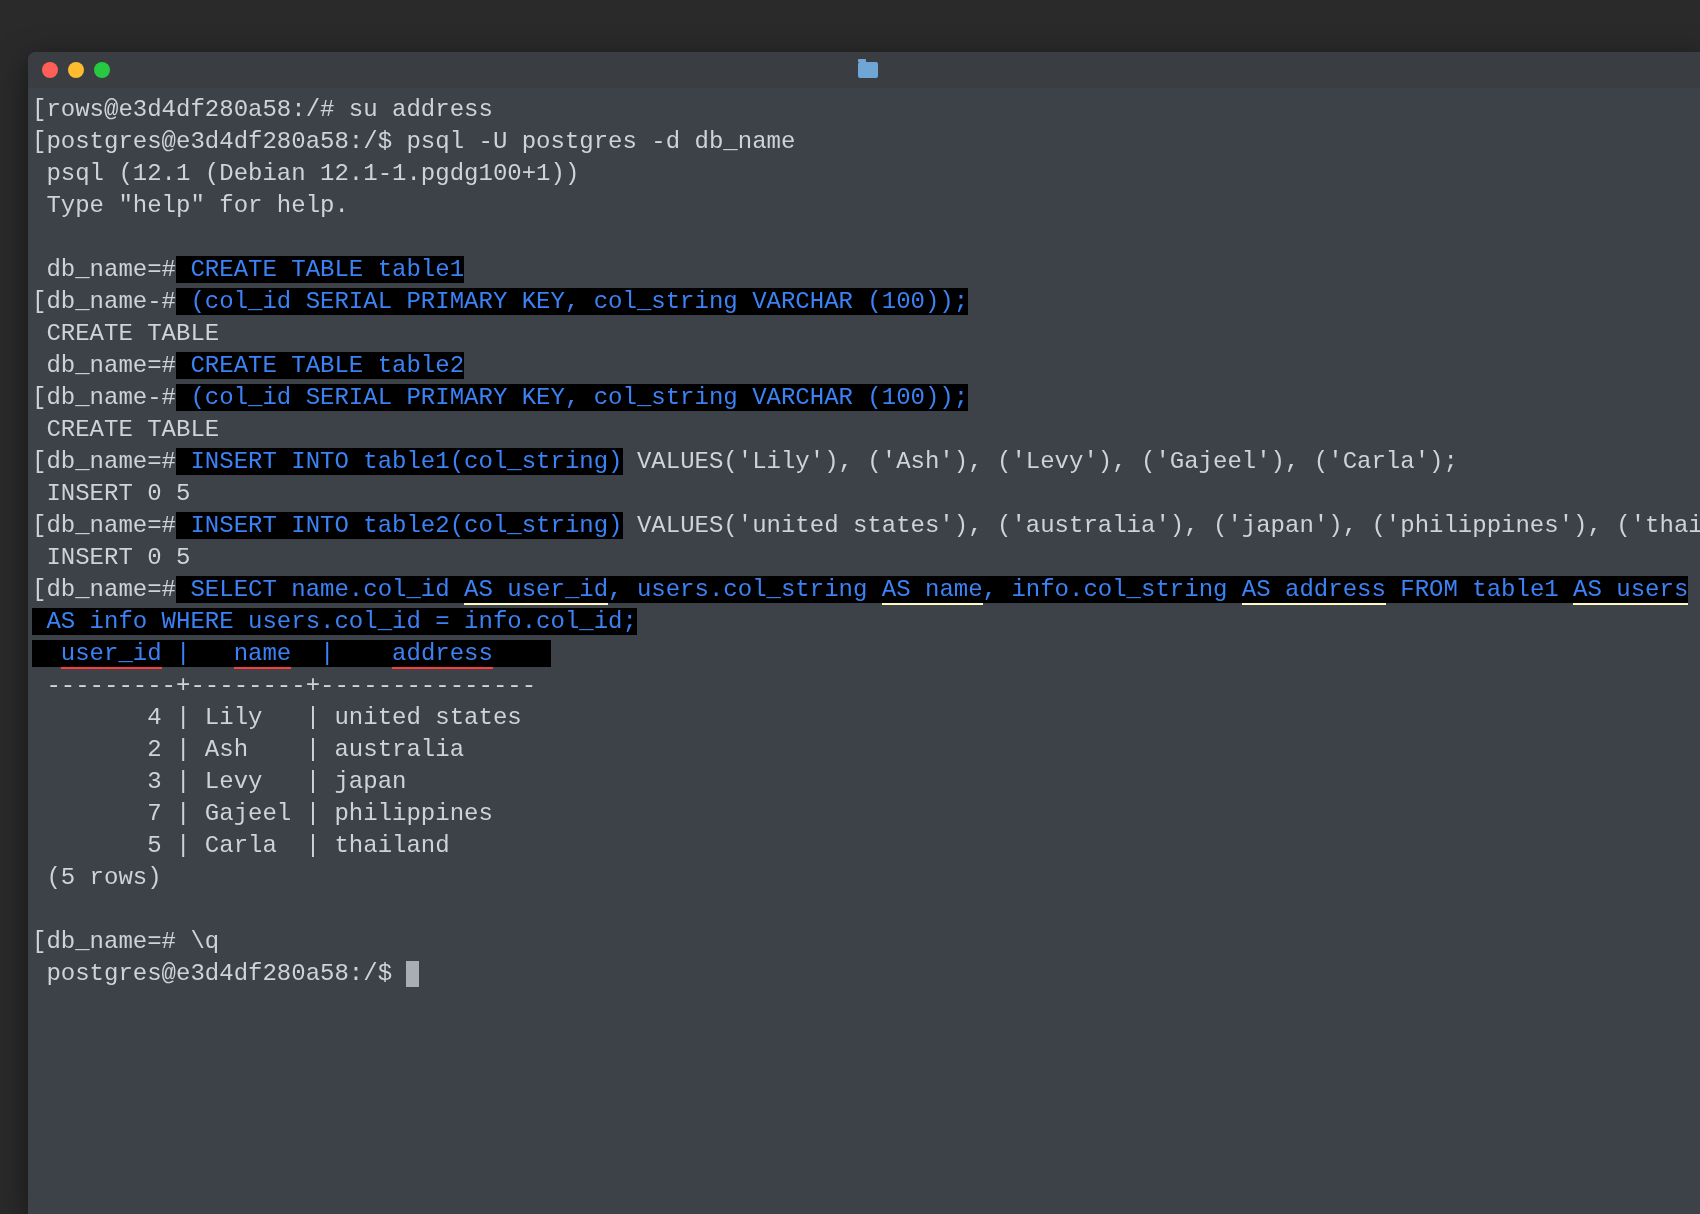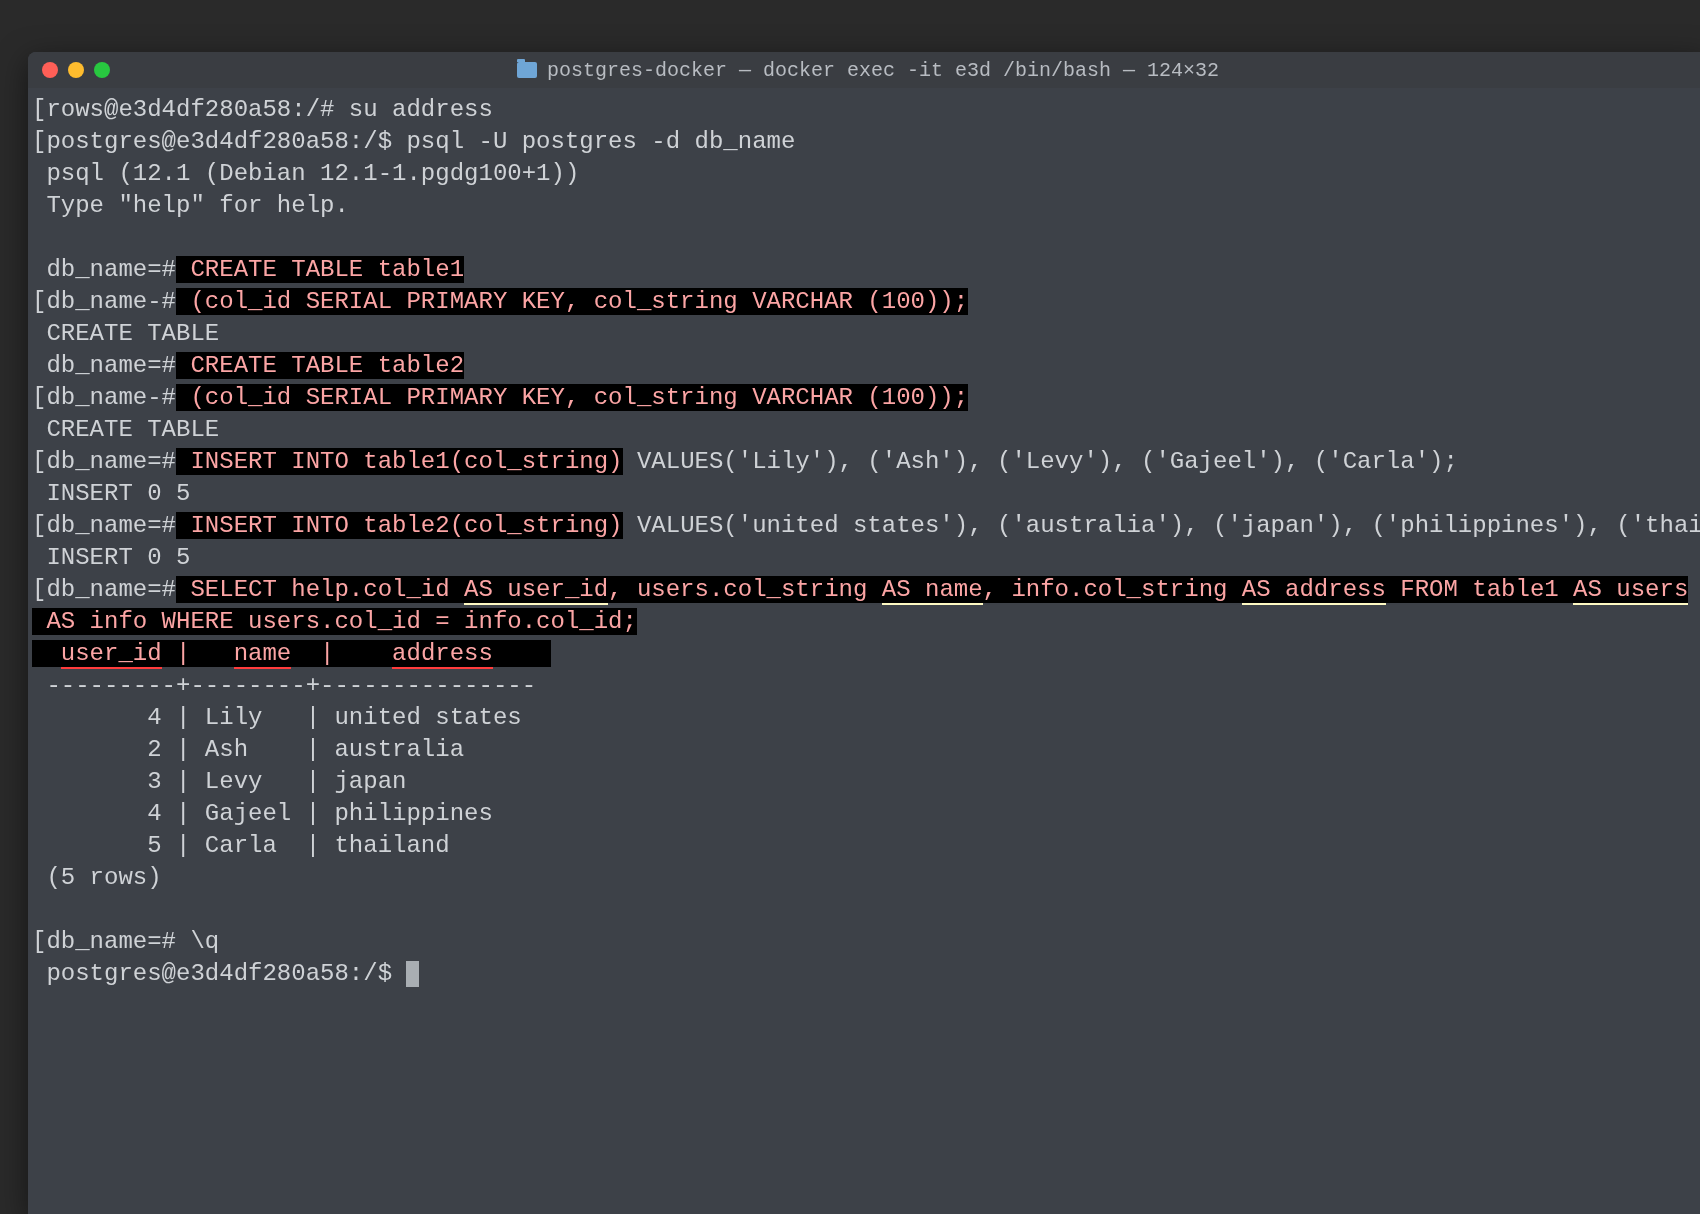"postgres-docker — docker exec -it" span { html: <span>postgres-docker — docker exec -it e3d /bin/bash — 124×32</span> -> none }
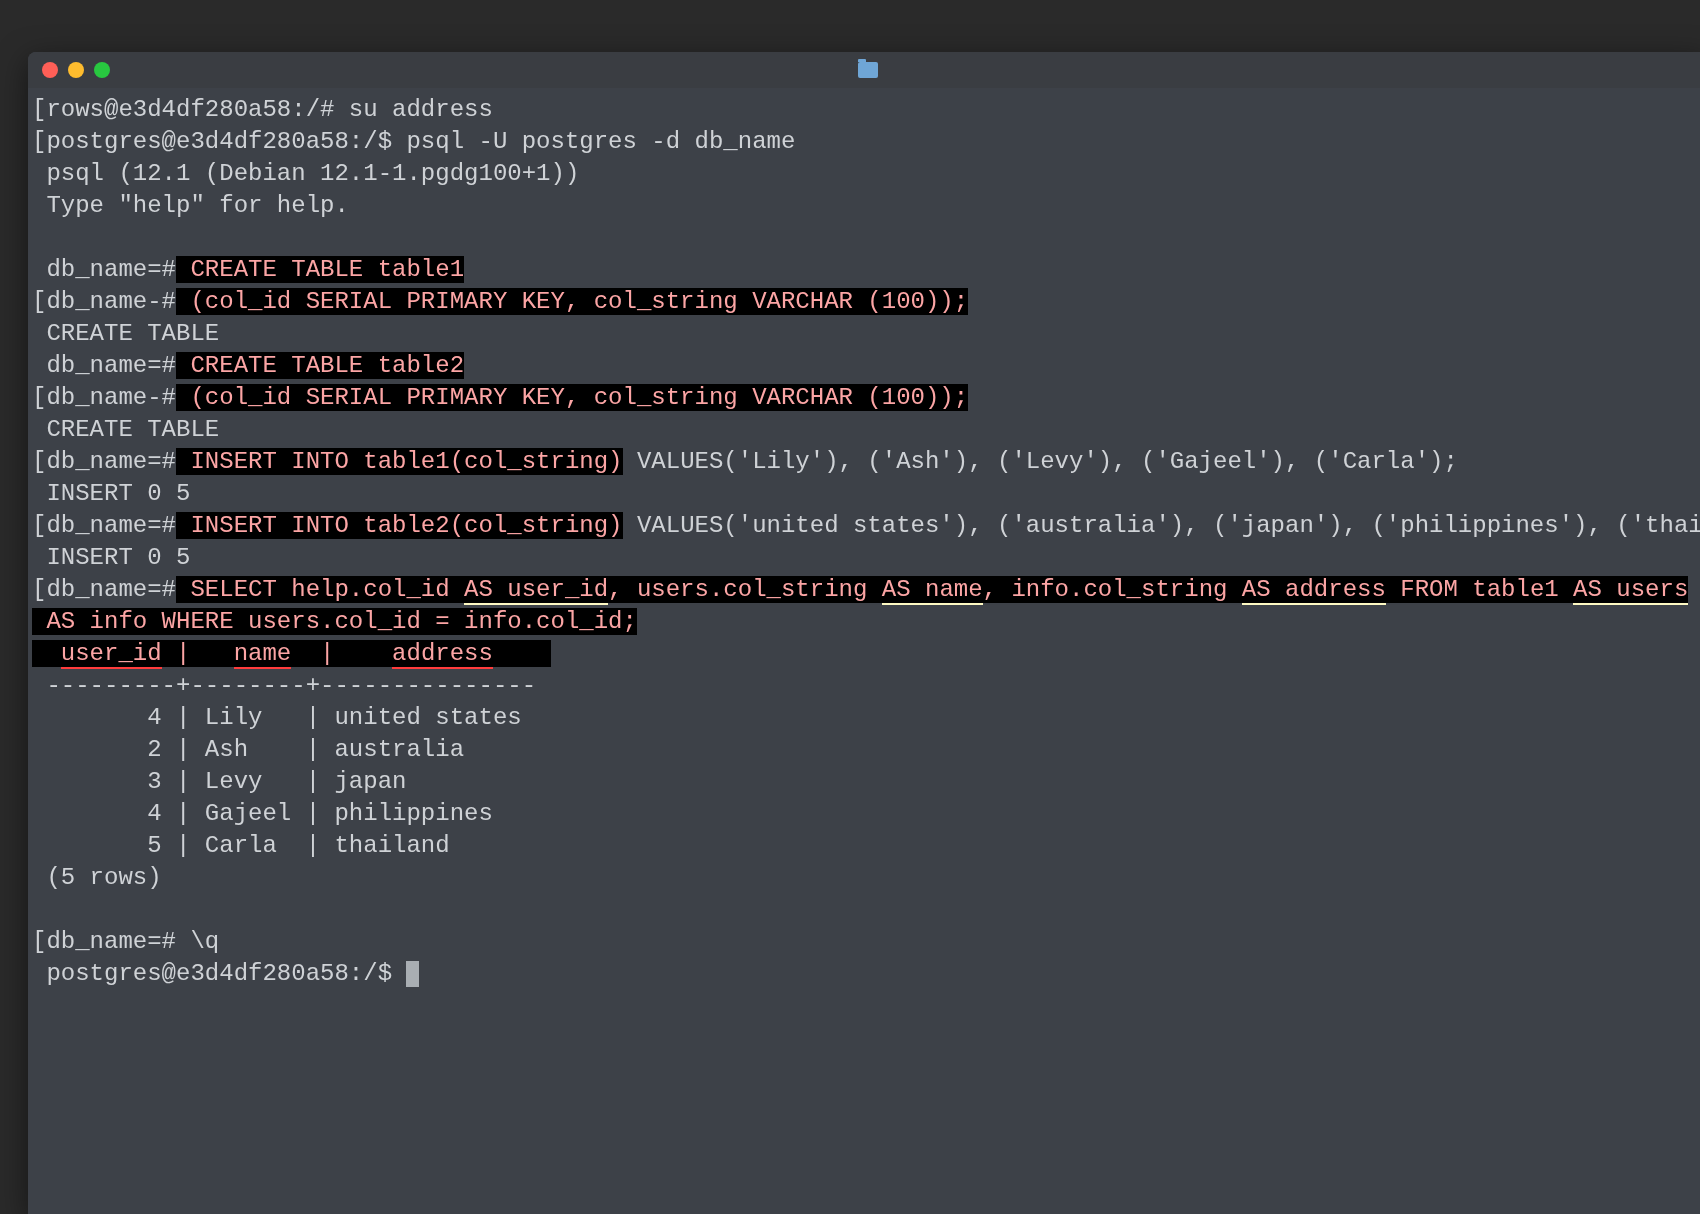"CREATE TABLE table1" .hl-black { color: #fca5a5 -> #3b82f6 }
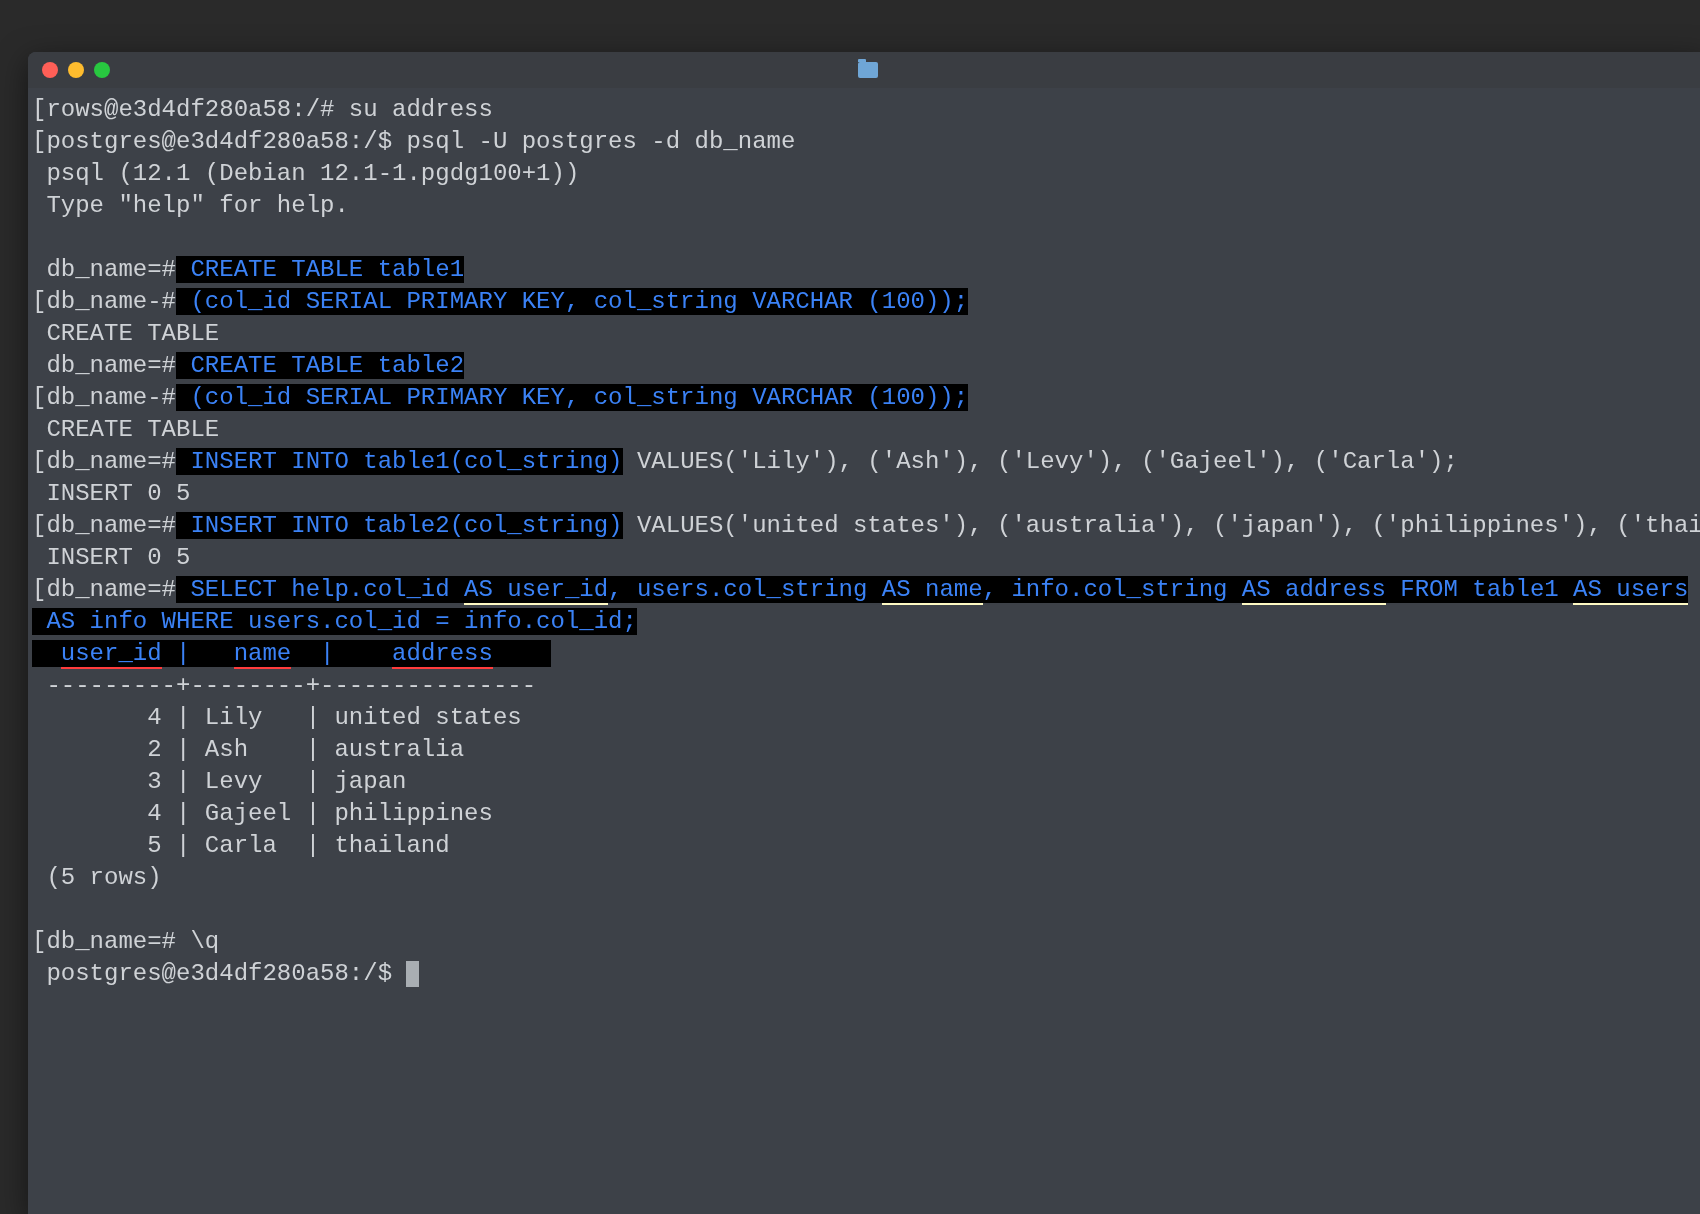"SELECT help.col_id" span { text: help.col -> name.col }
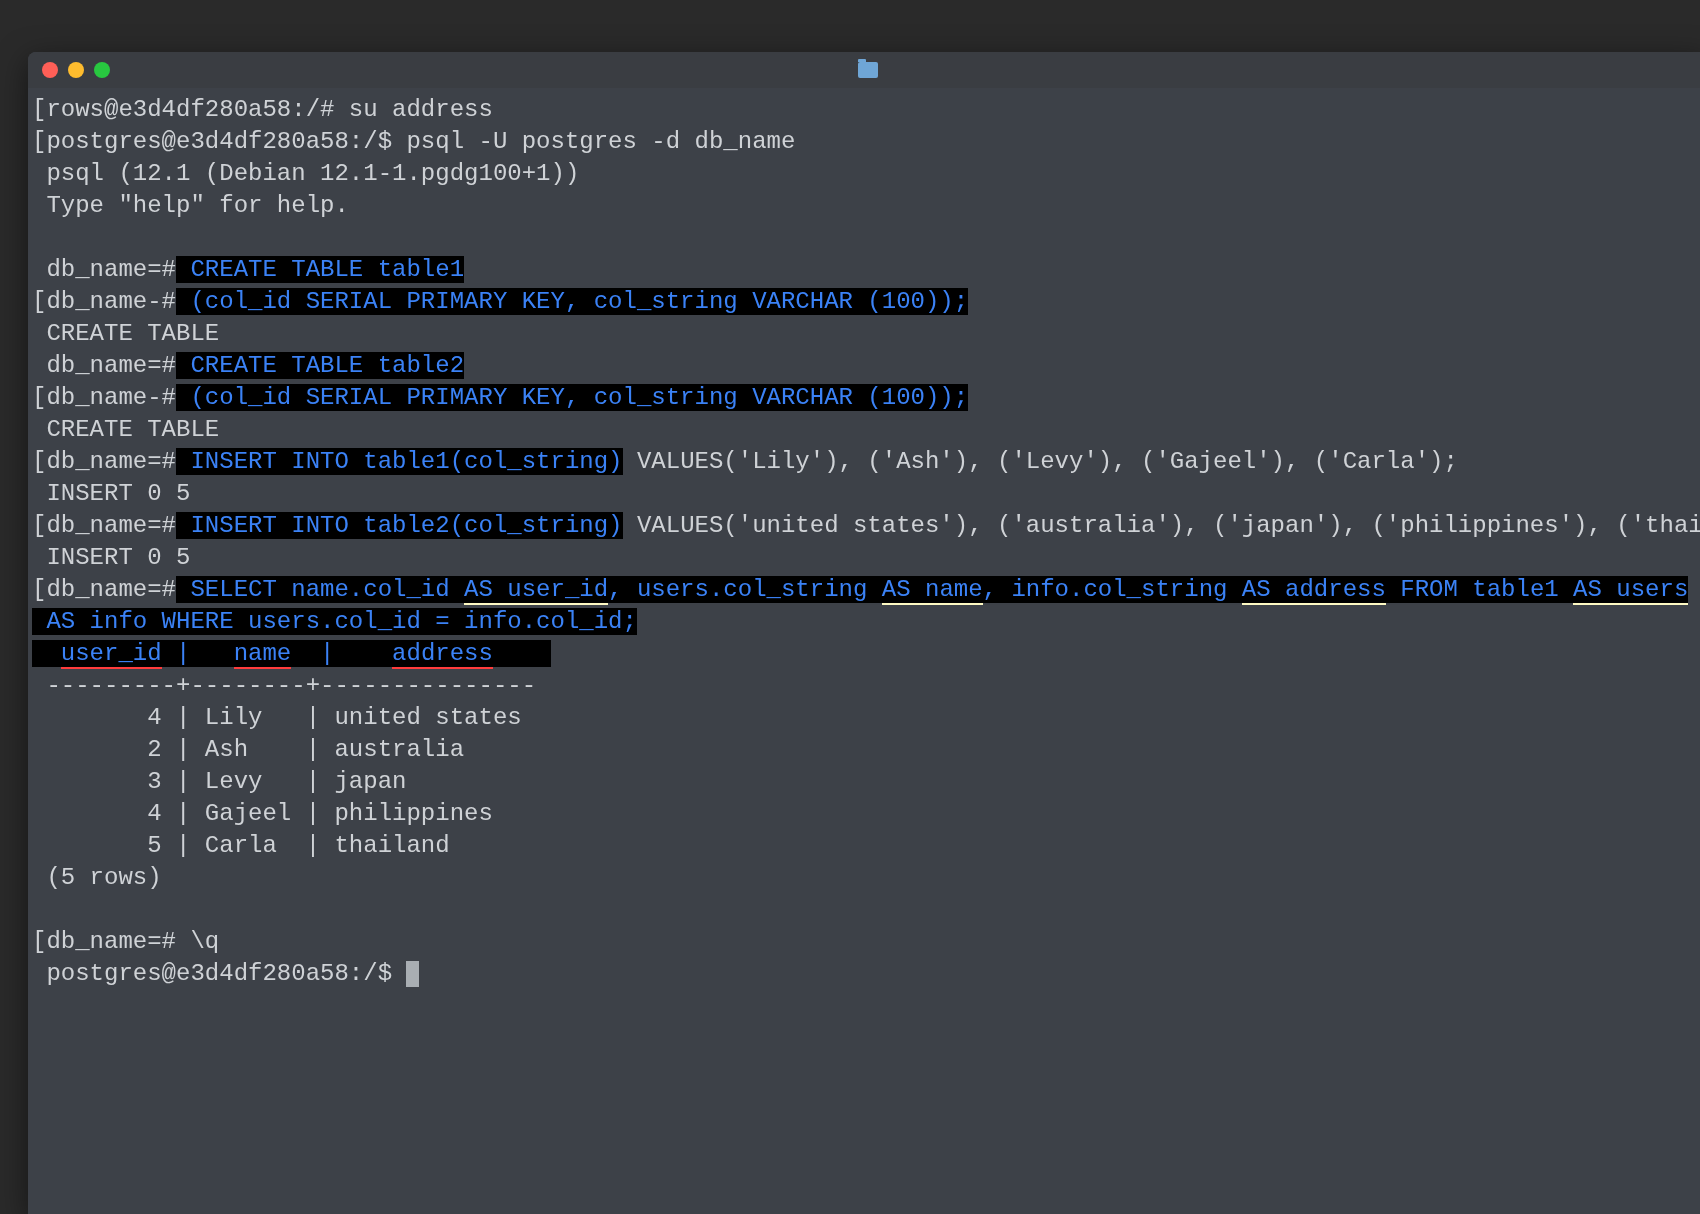"4 | Gajeel | philippines" span { text: 4 -> 7 }
